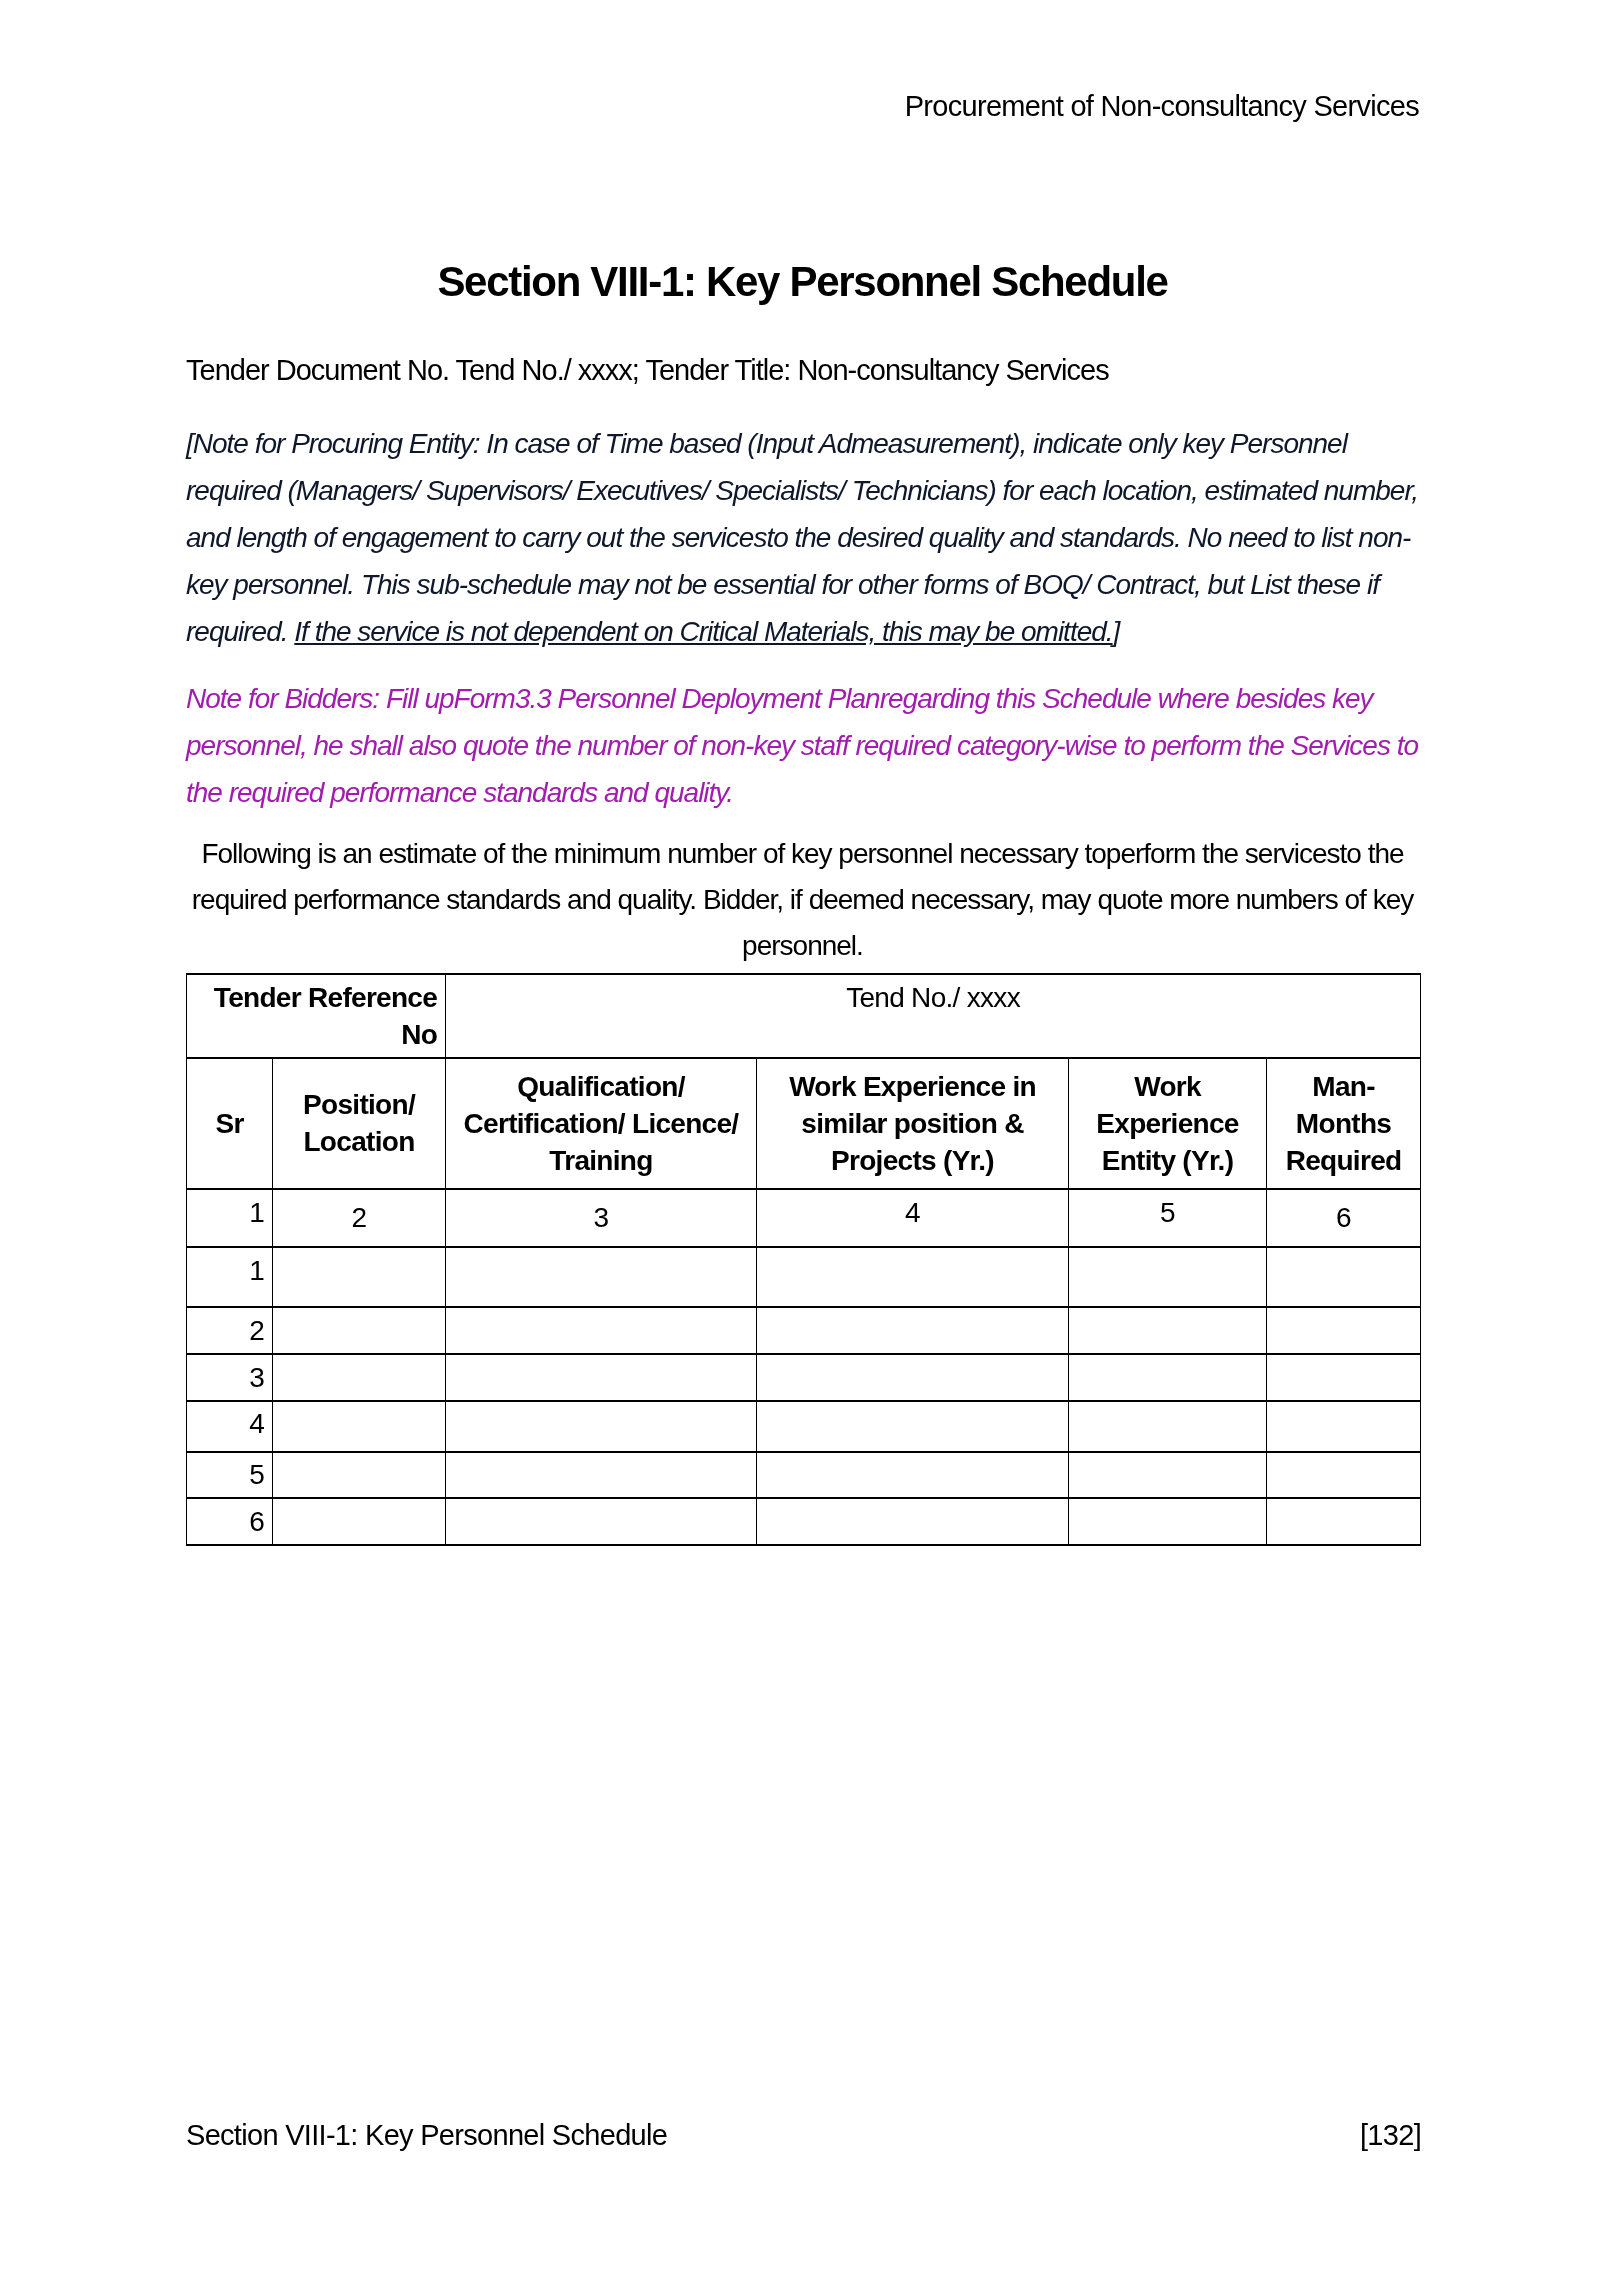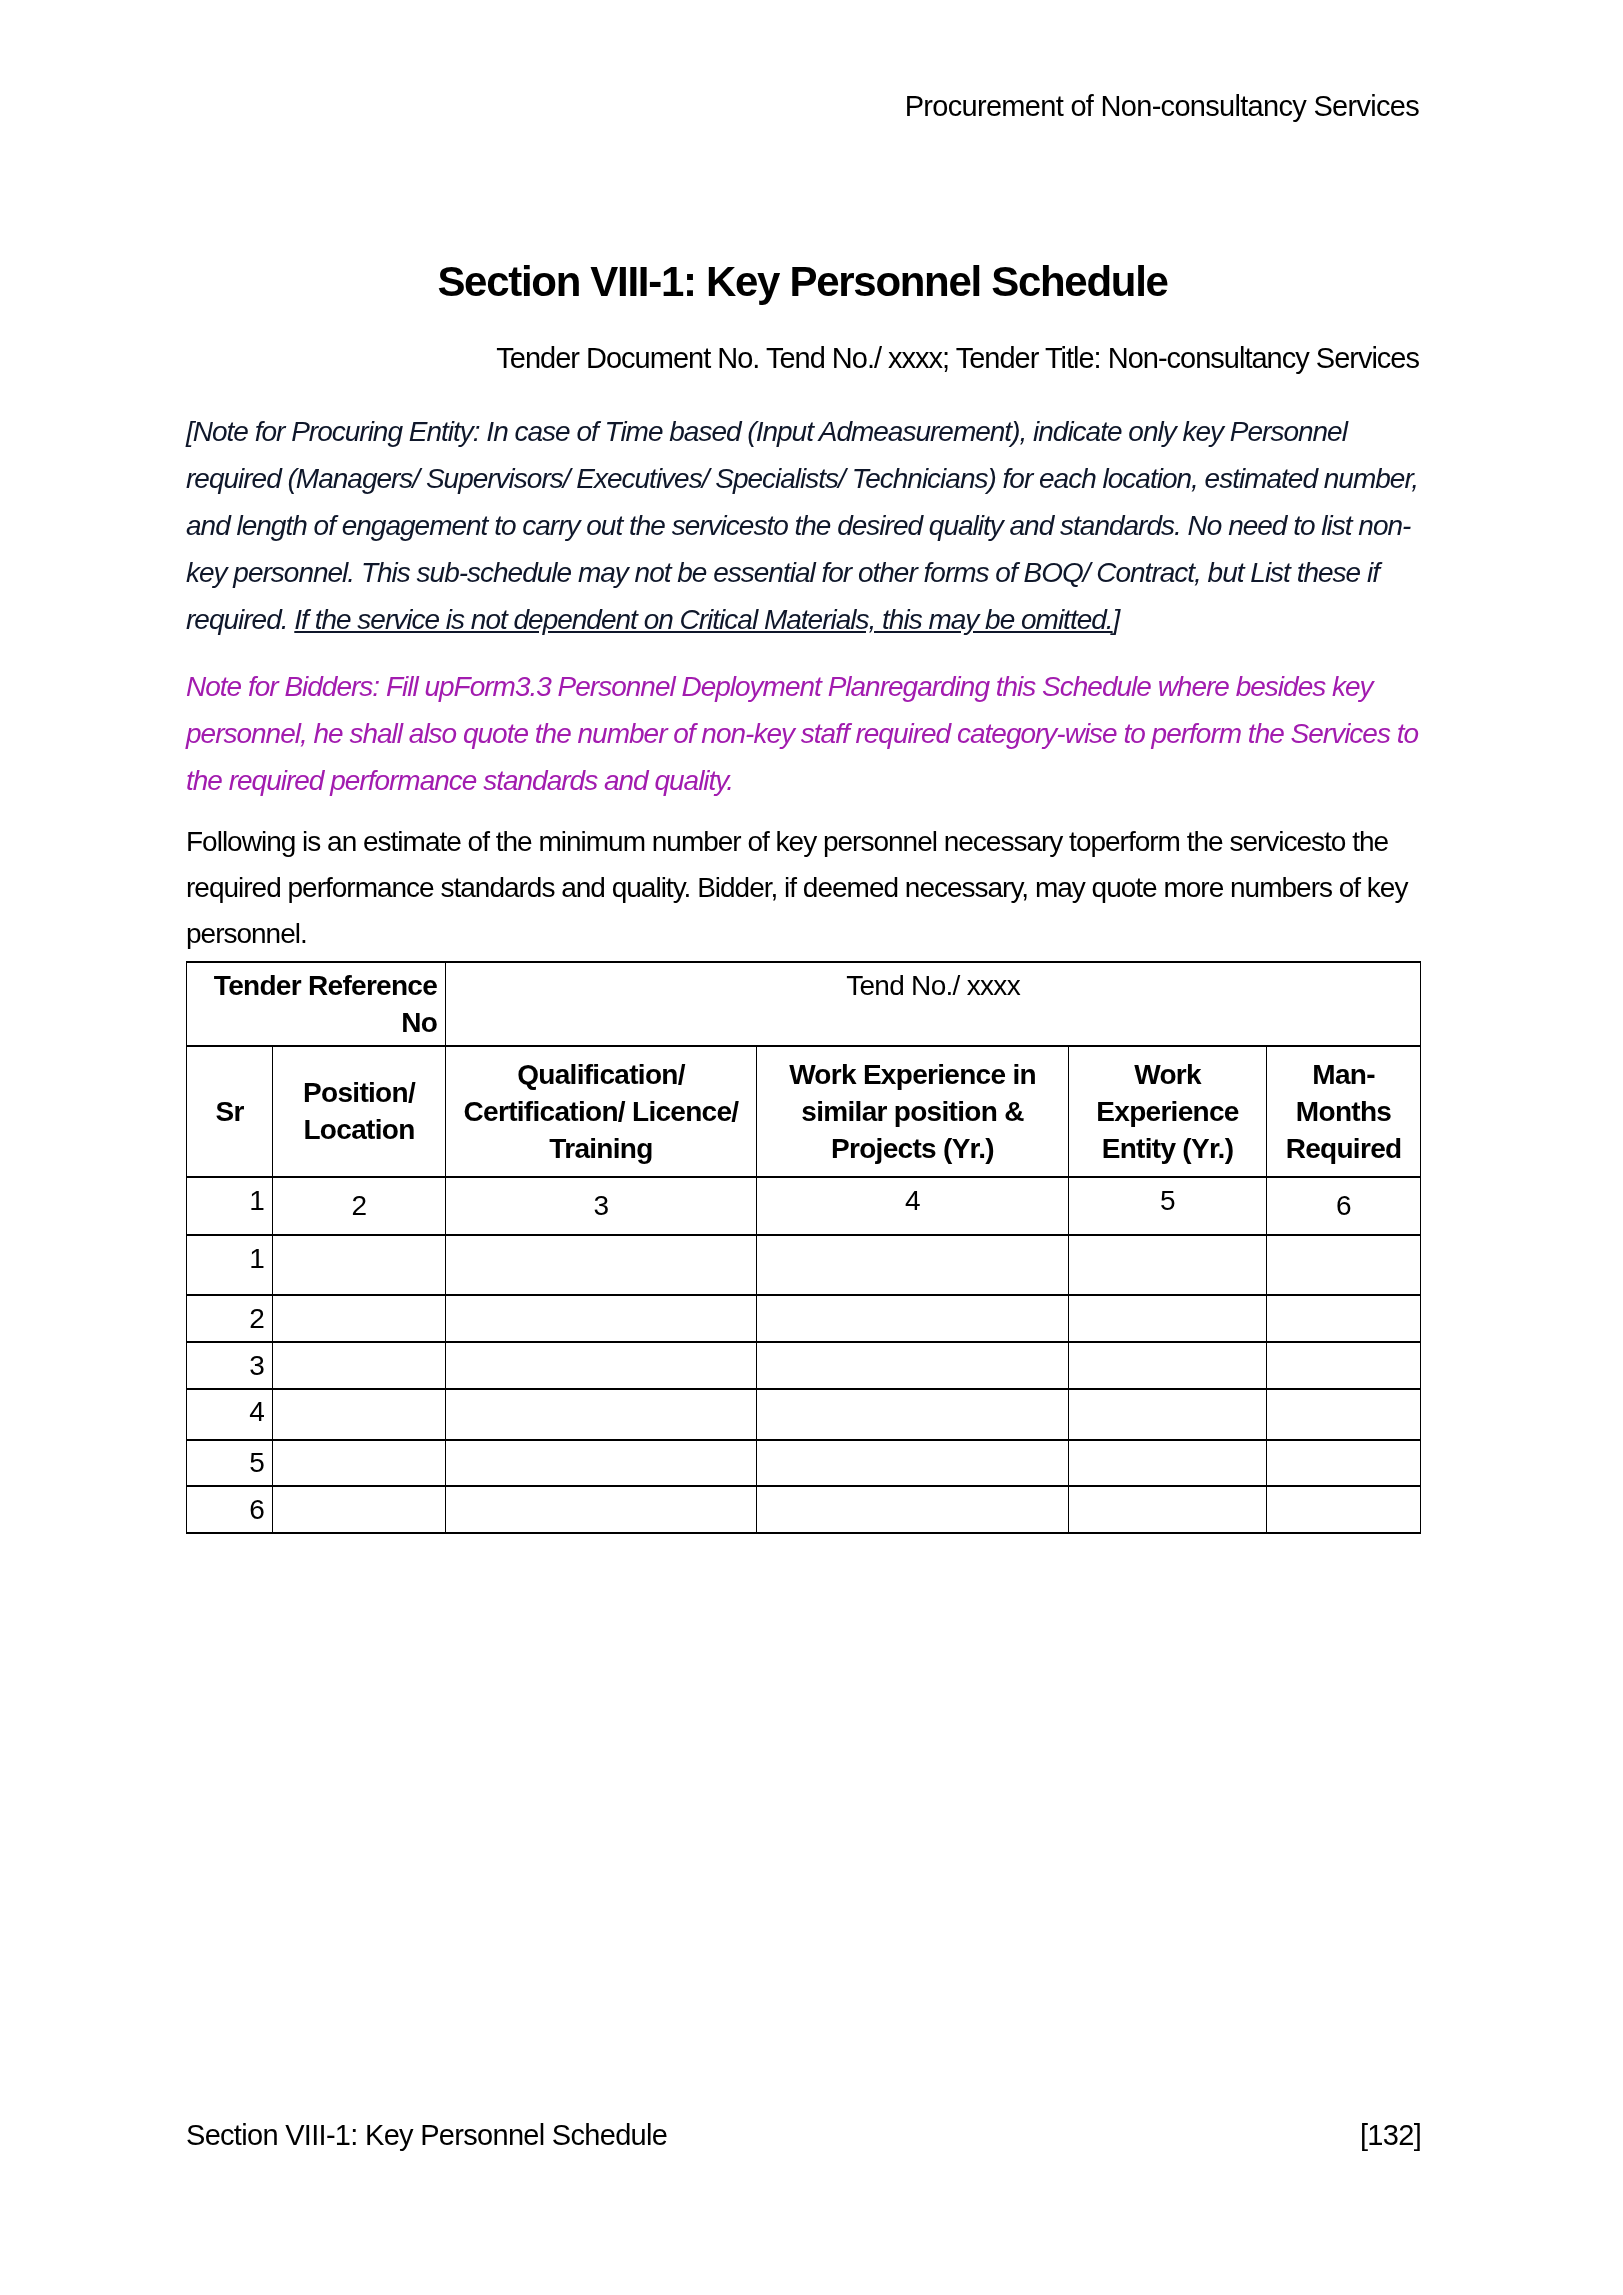"Tender Document No. Tend No./" .subtitle { margin: 33px 0 0 0 -> 45px 0 0 0; text-align: right -> none }
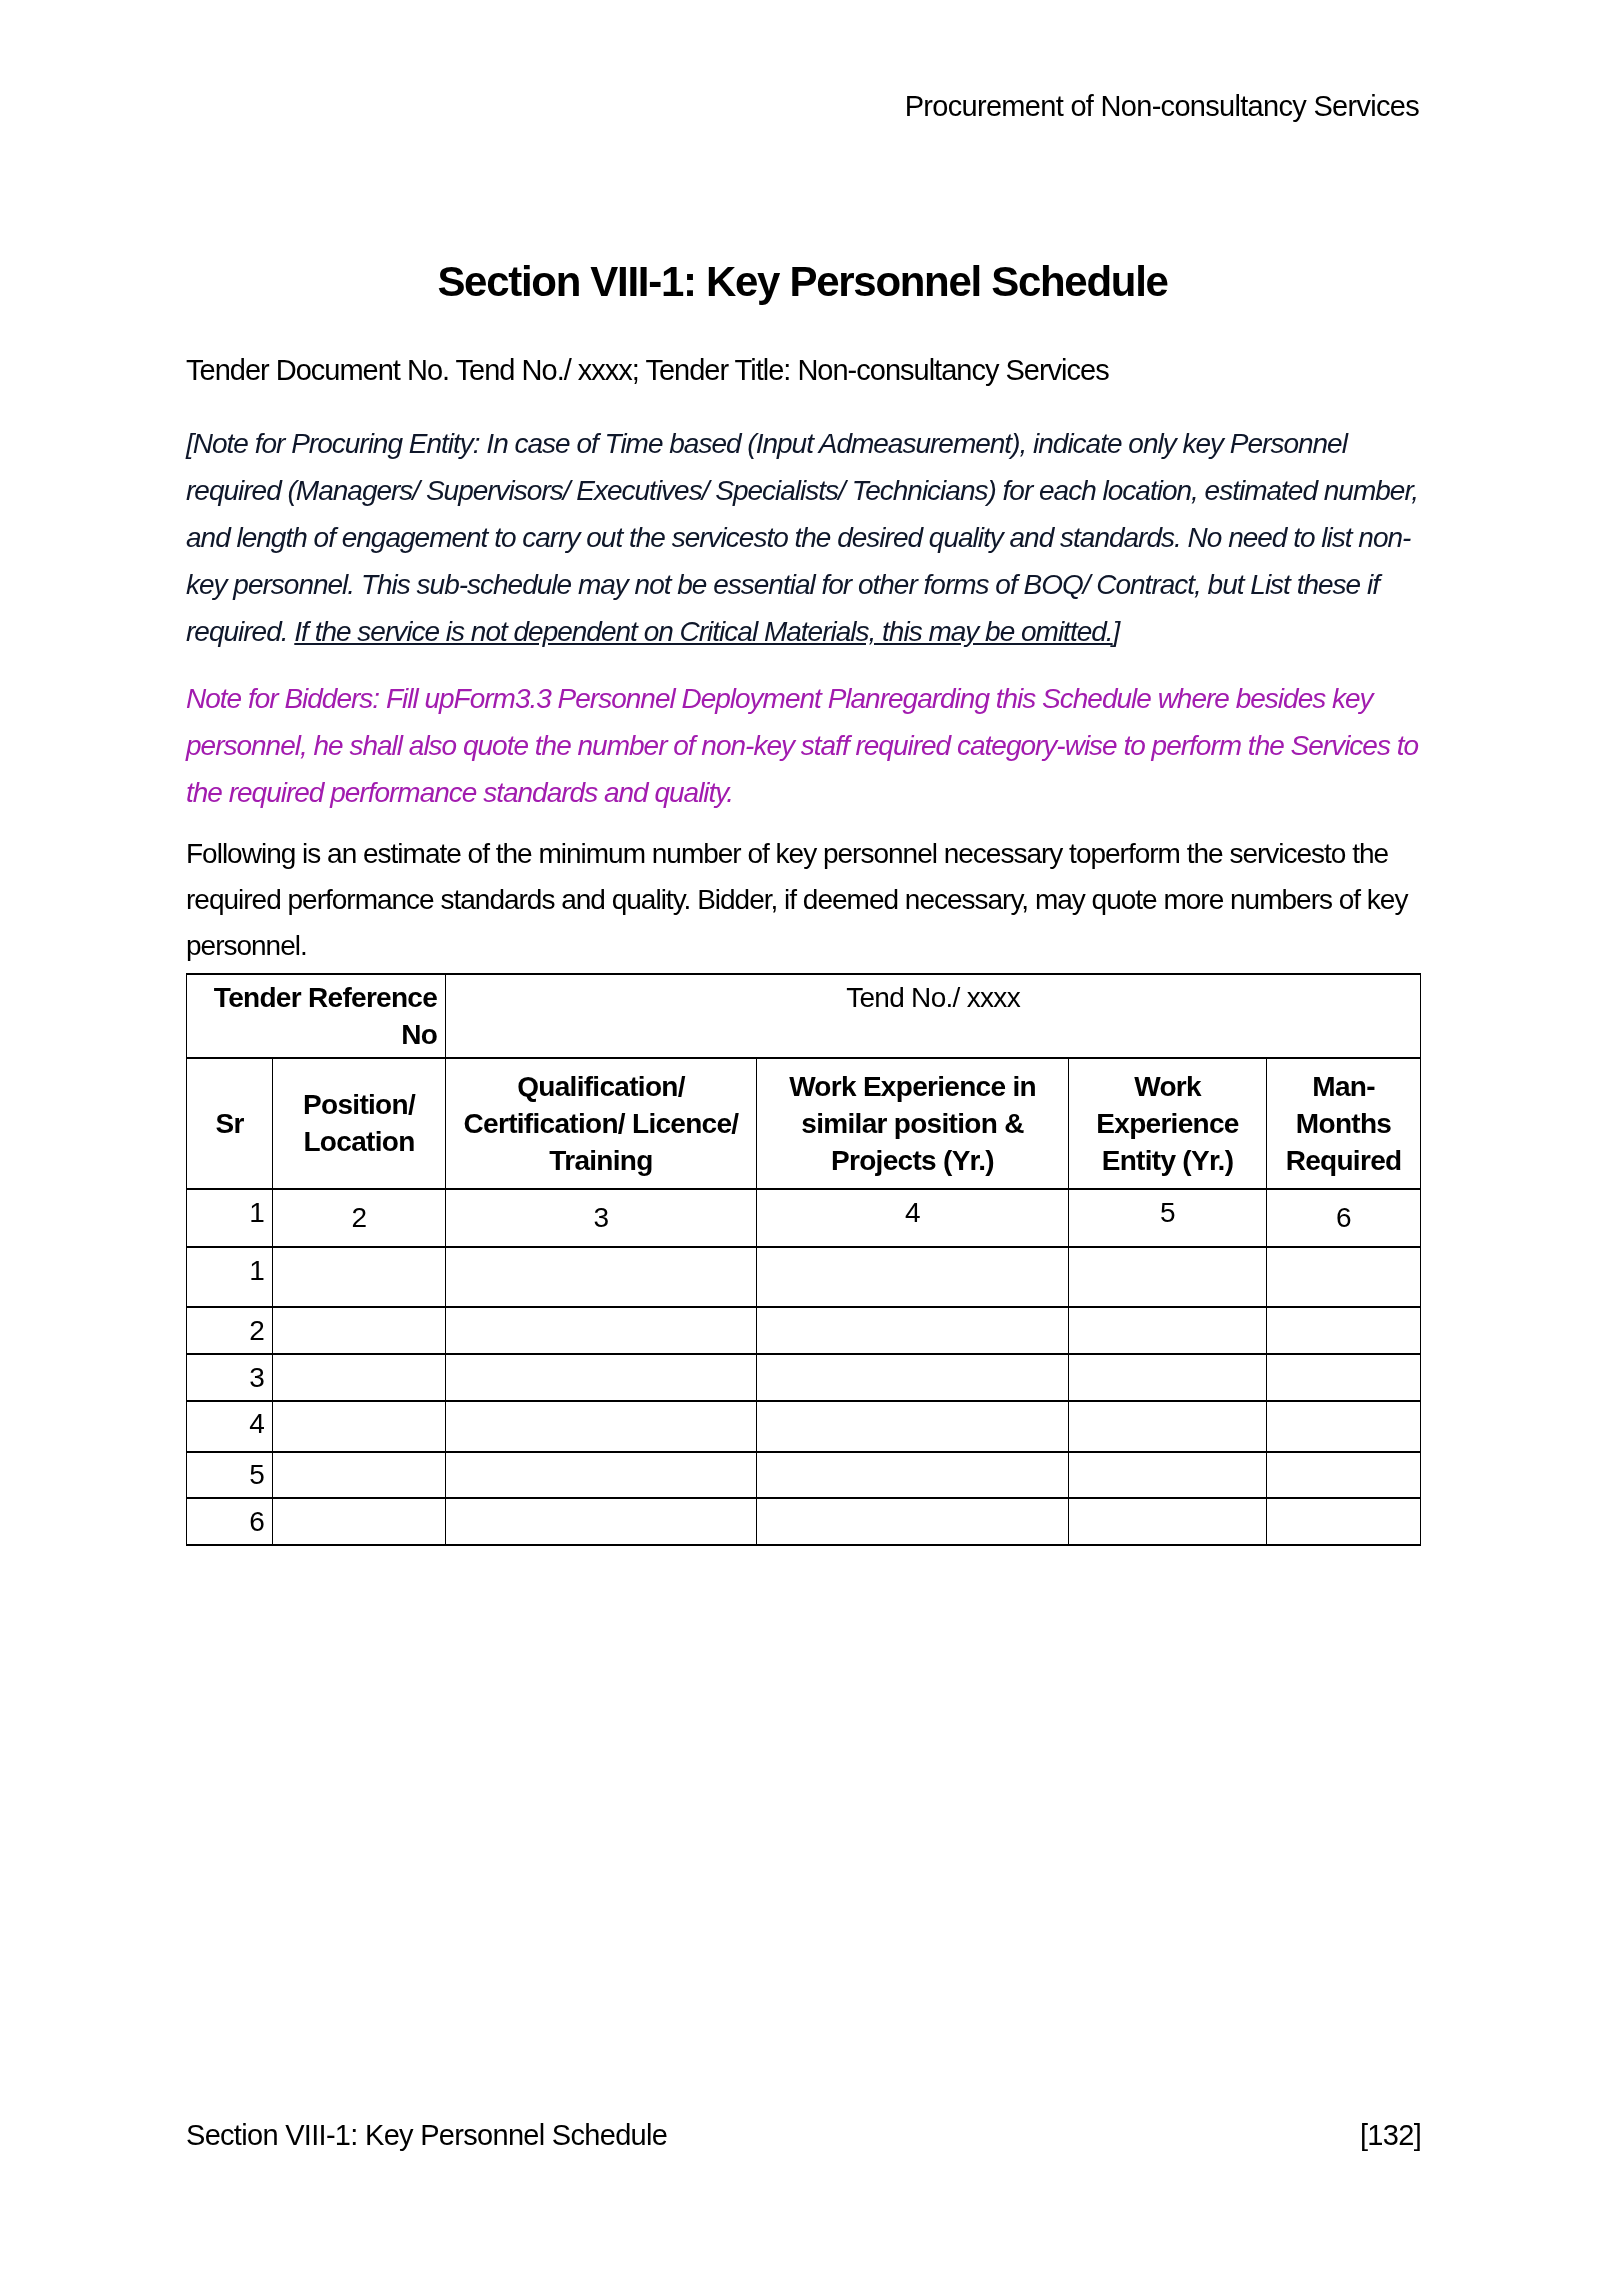"Following is an estimate of" .intro-para { text-align: none -> center }
